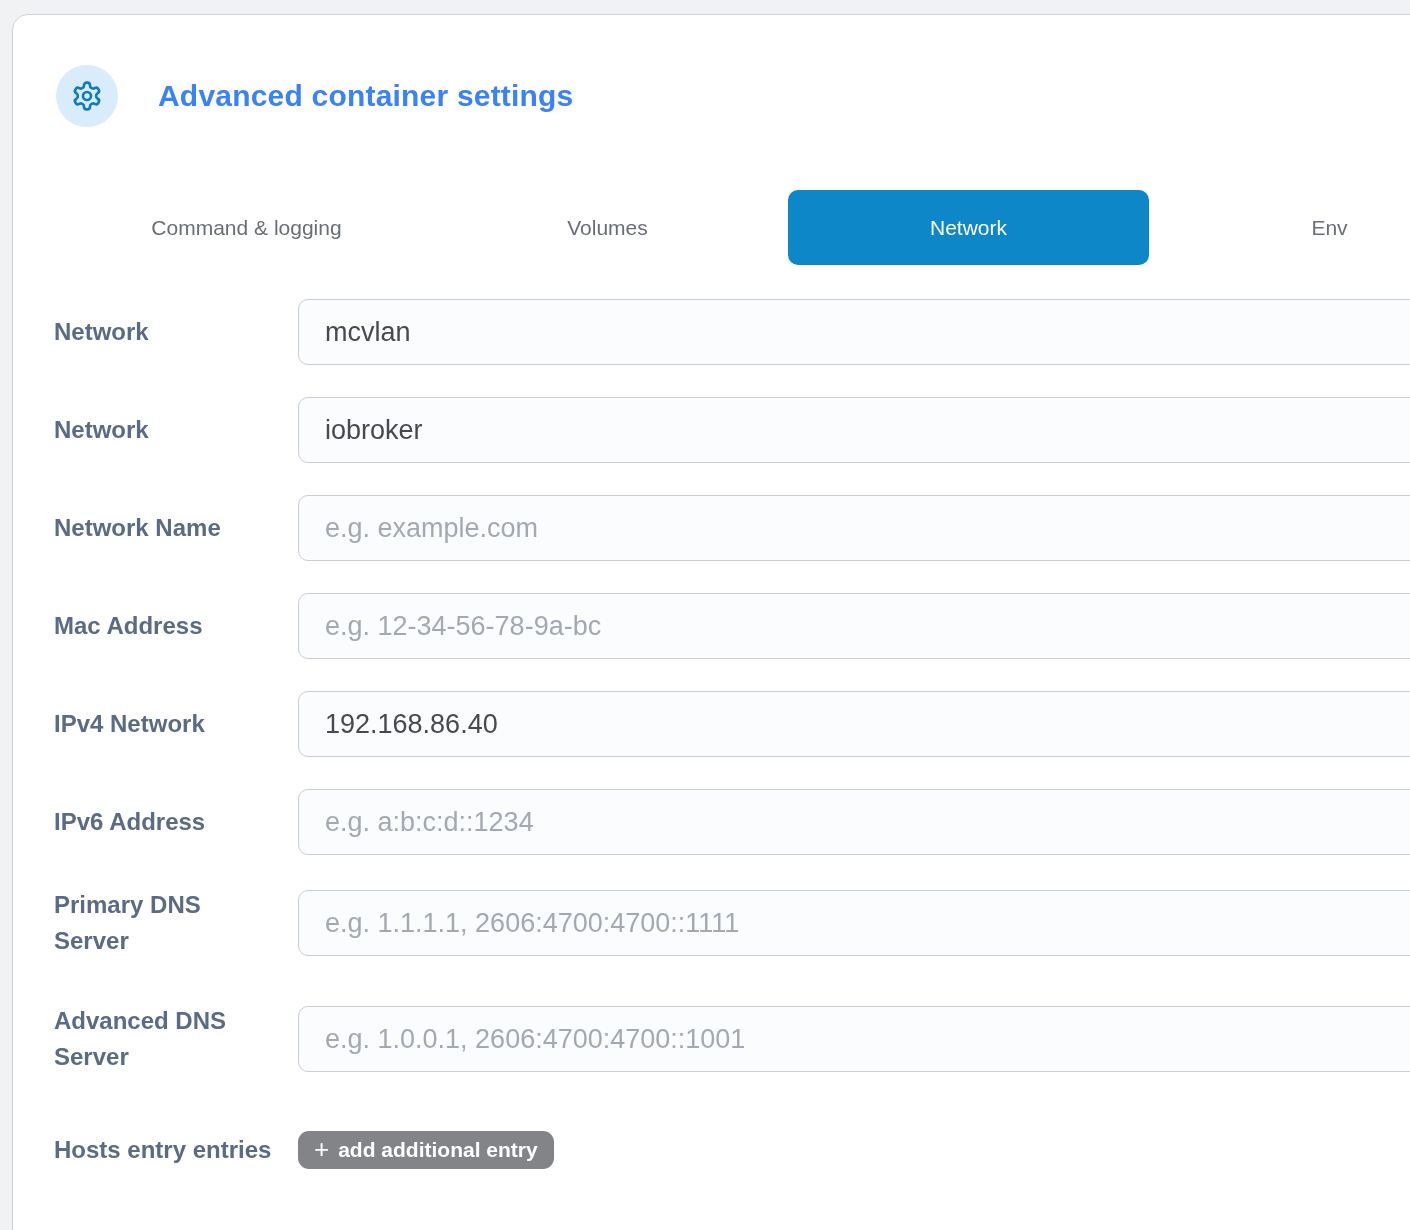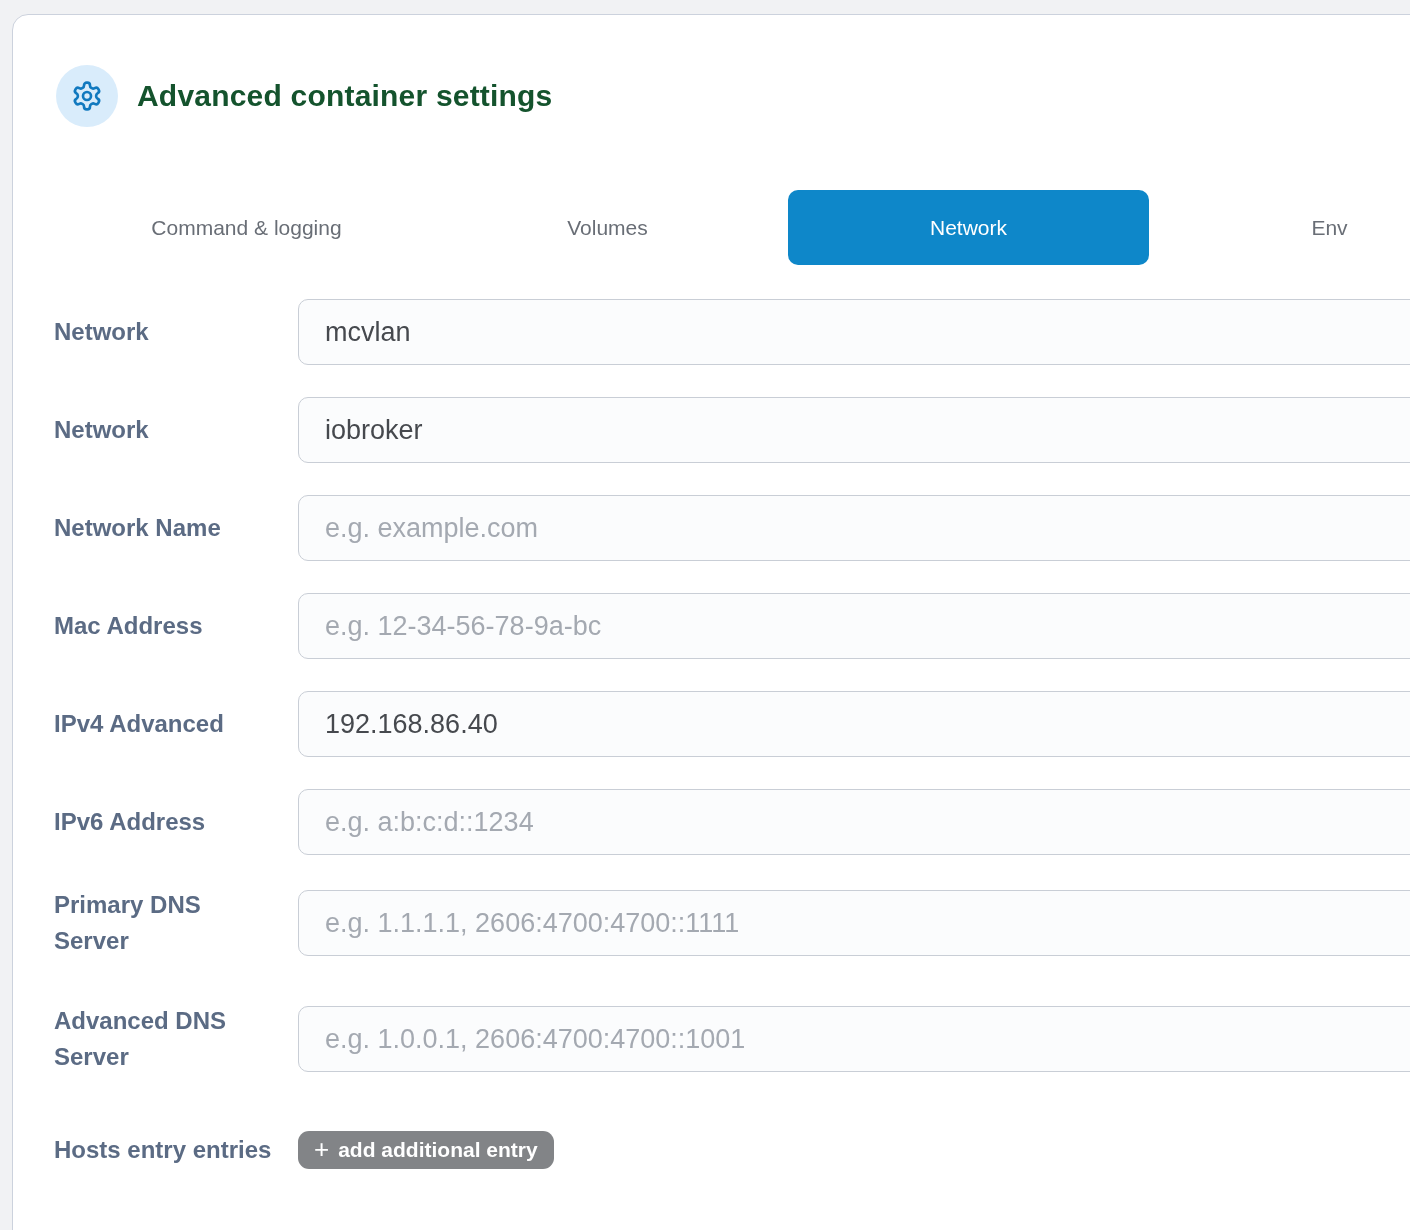"Advanced container settings" .title { color: #14532d -> #3b82f6; margin-left: 19px -> 40px }
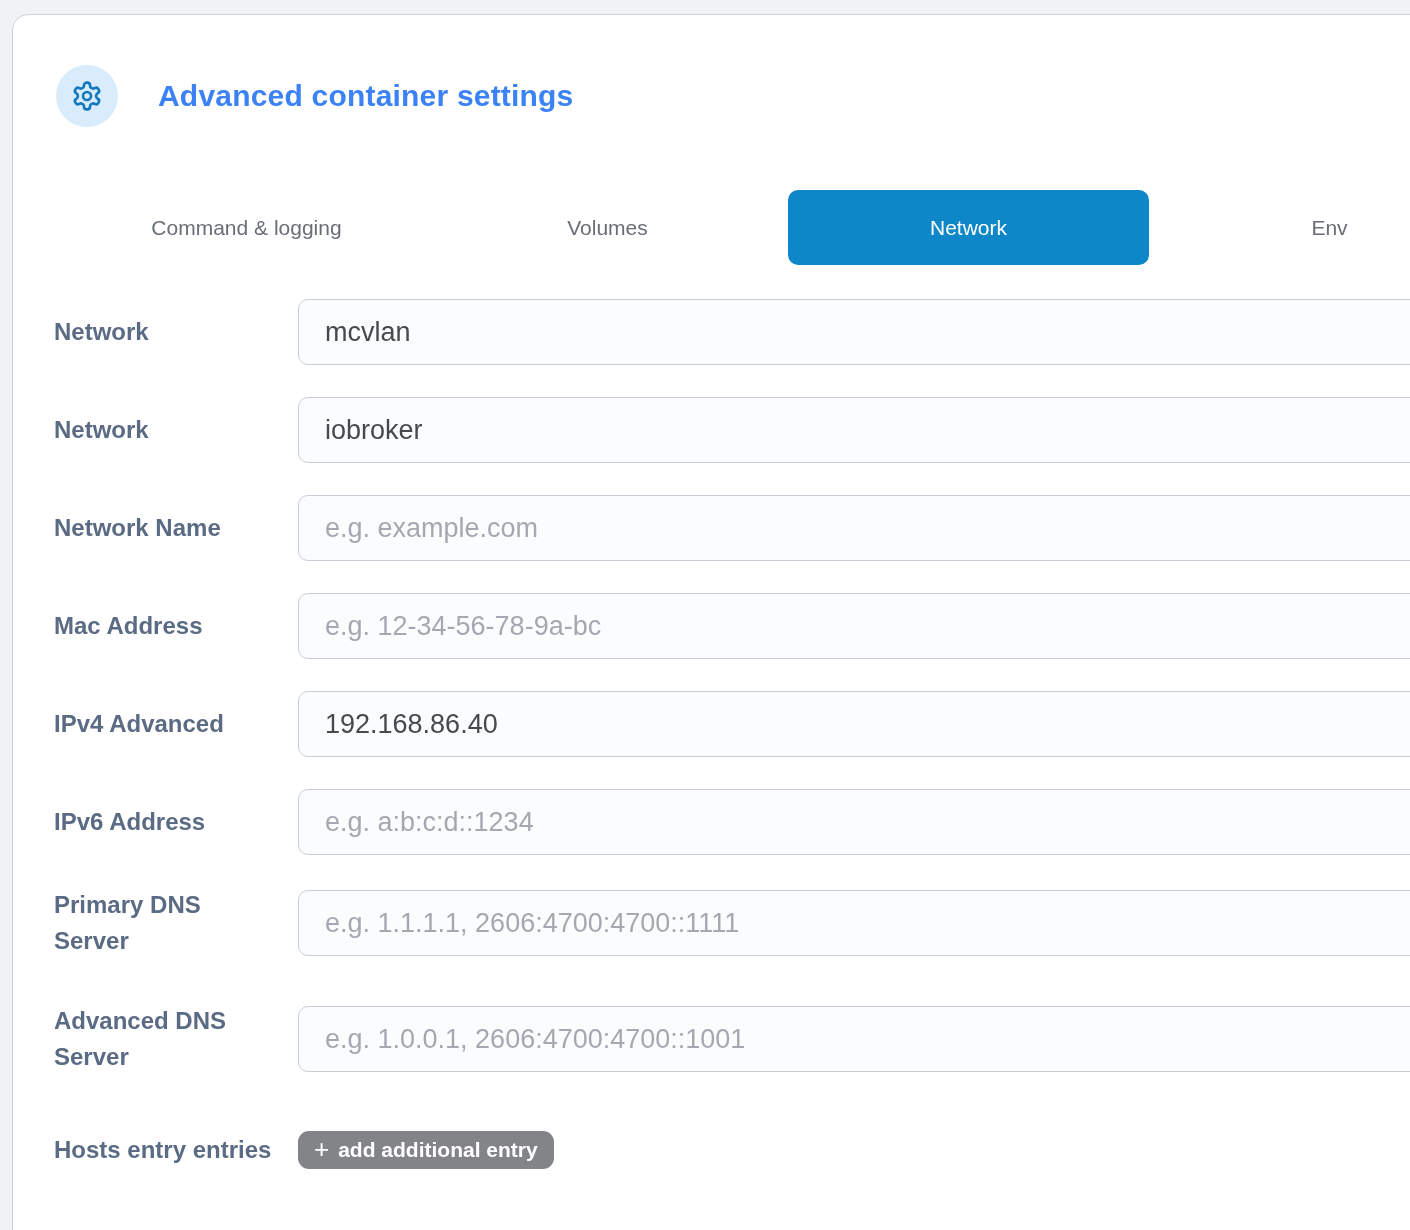"IPv4 Advanced" div.field-label { text: Advanced -> Network }
